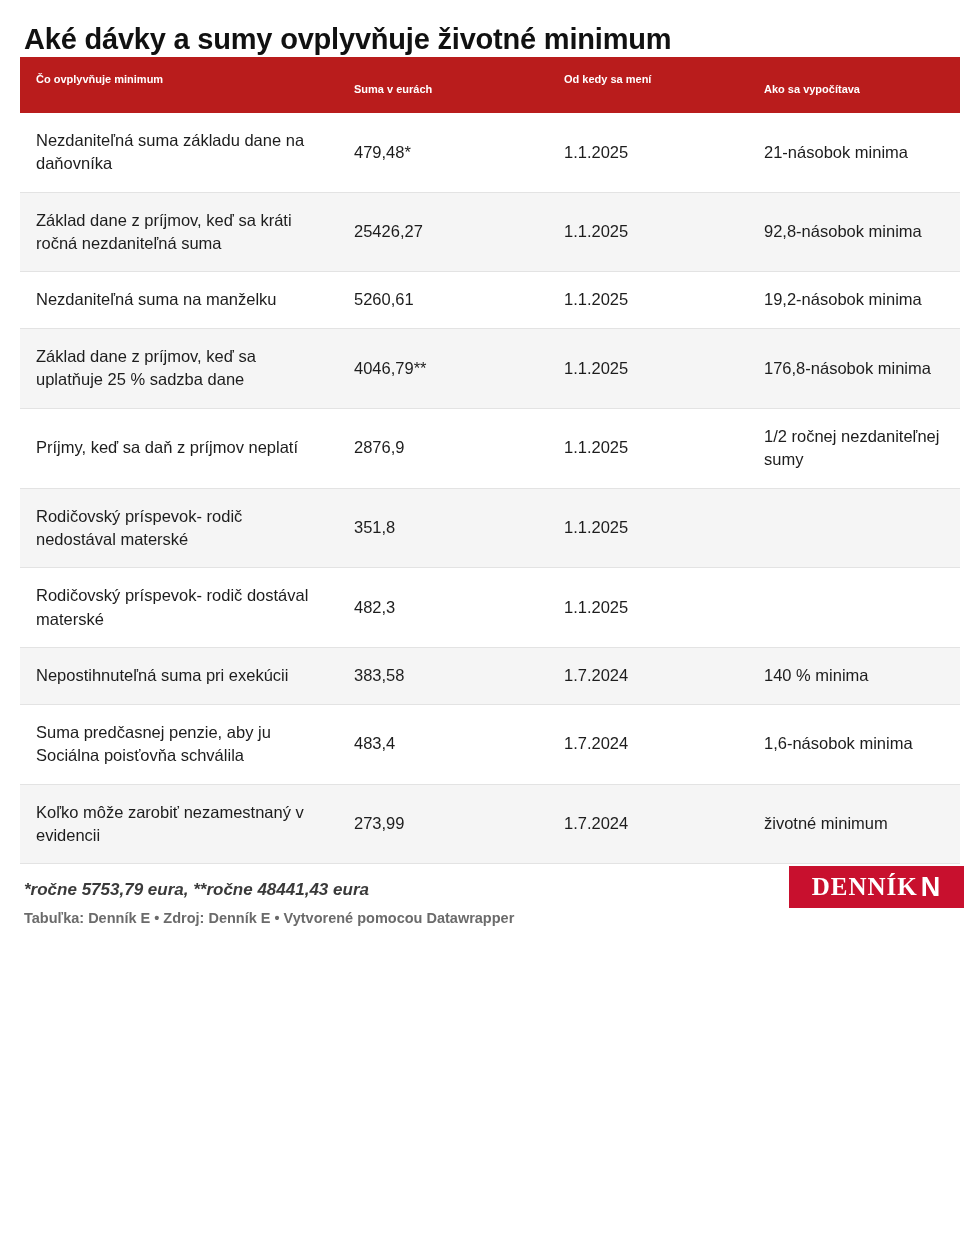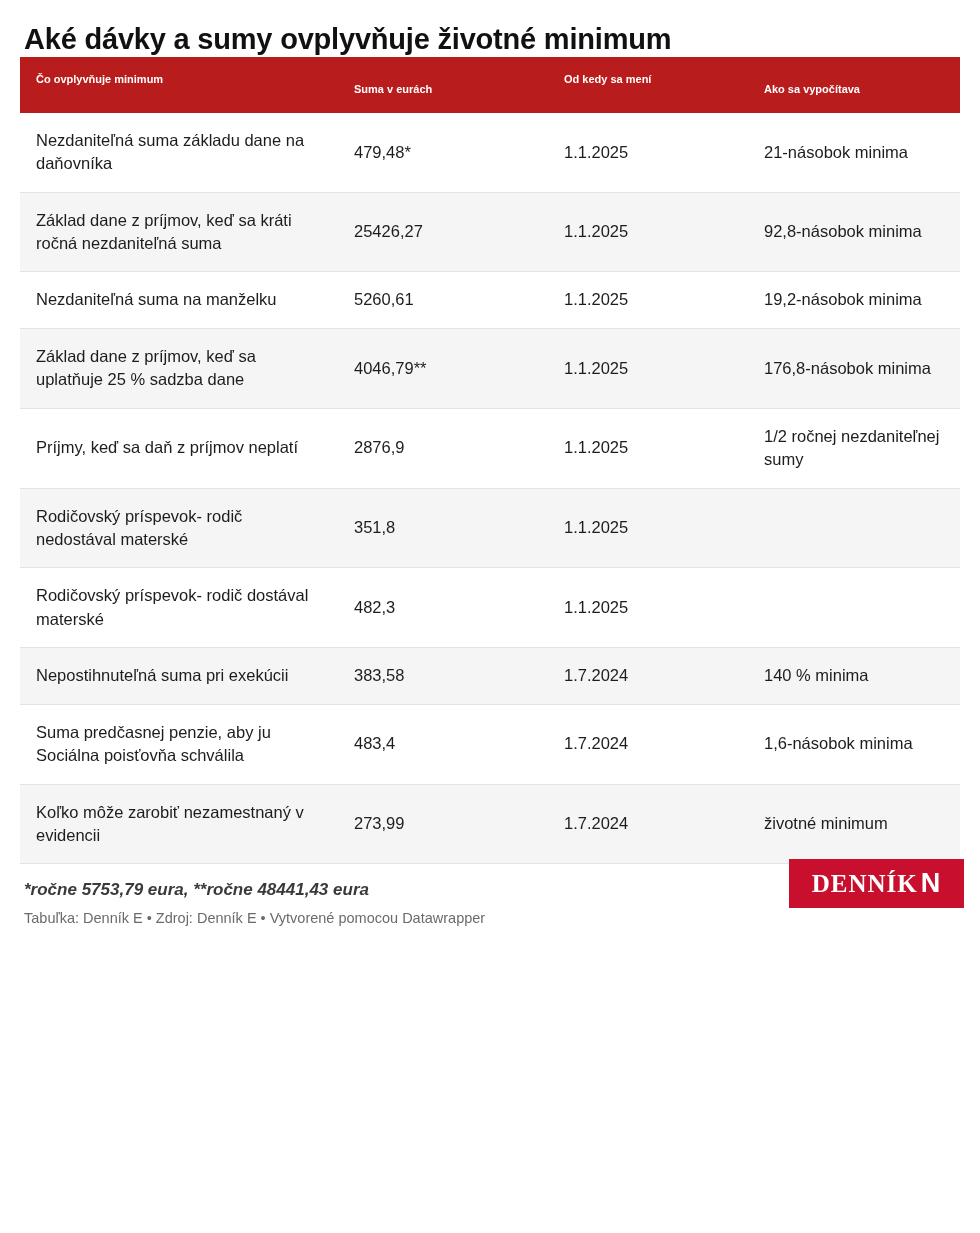"DENNÍK" .logo { height: 49px -> 42px }
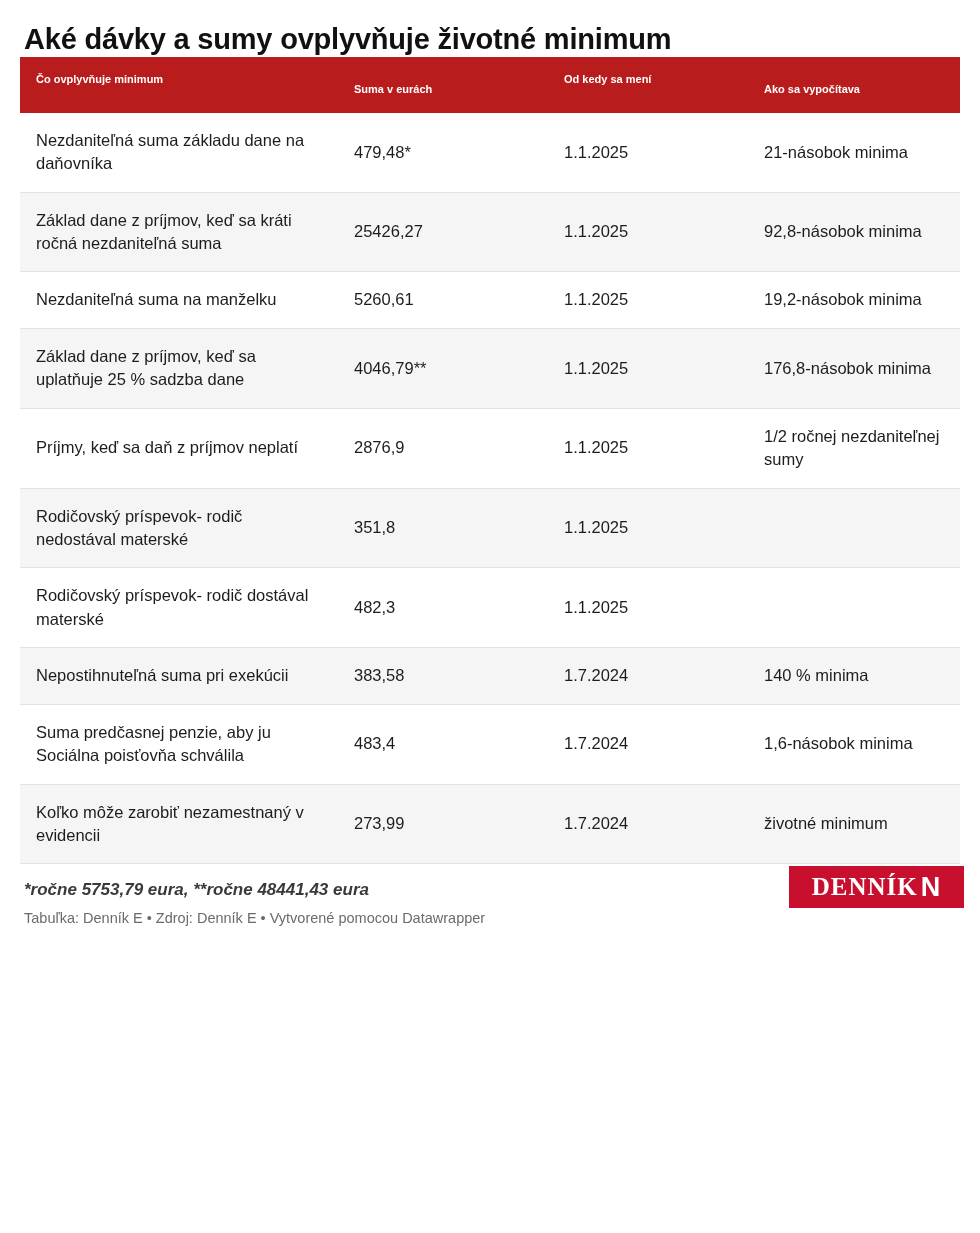"Tabuľka: Denník E • Zdroj:" .foot-src { font-weight: none -> bold }
